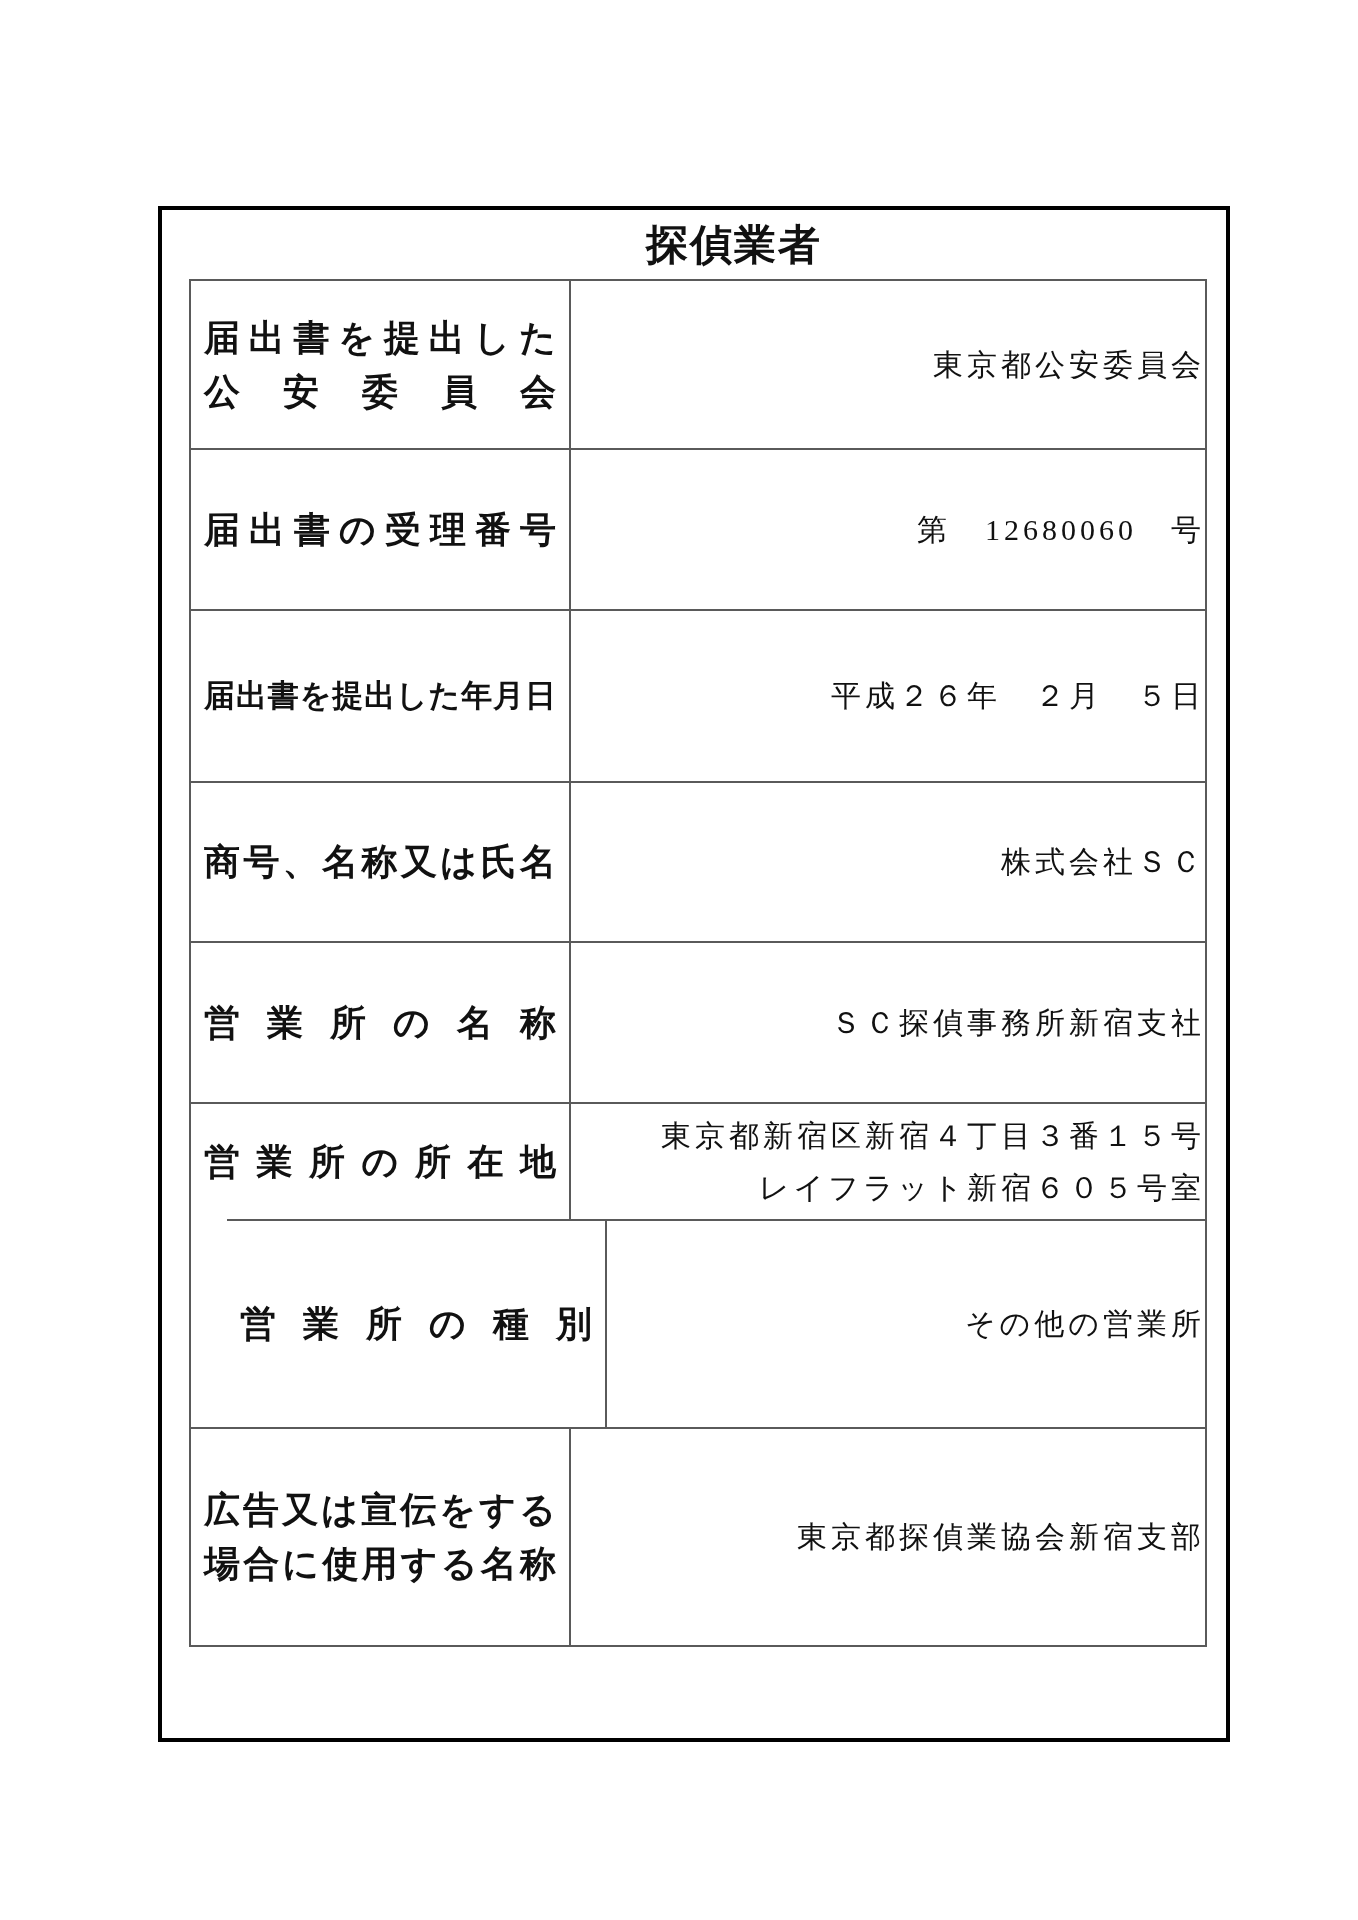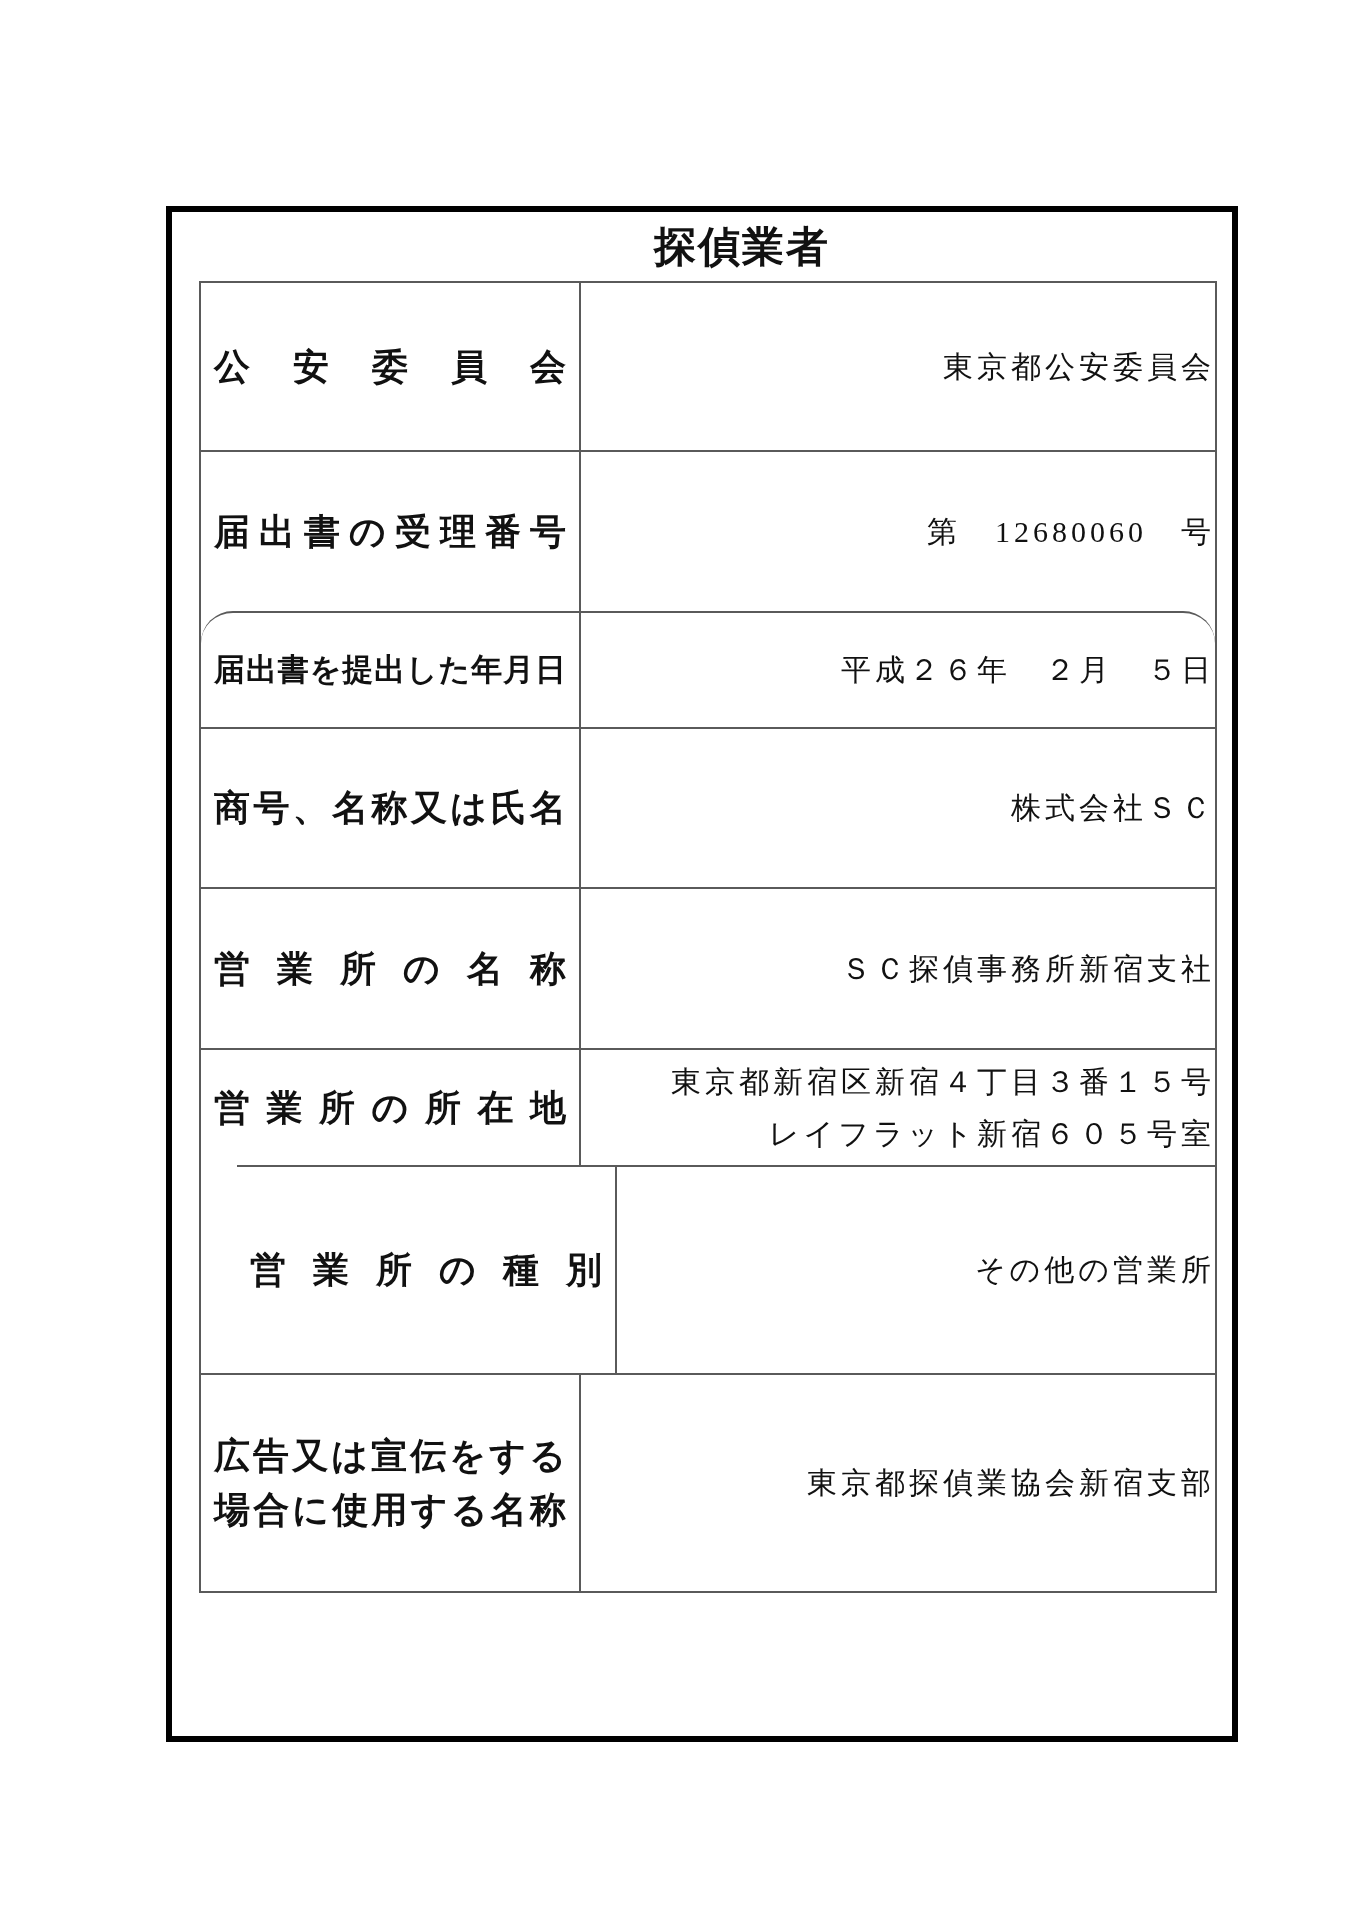"探偵業者" .outer-box { border: 6px solid #000000 -> 4px solid #000000; left: 166px -> 158px }
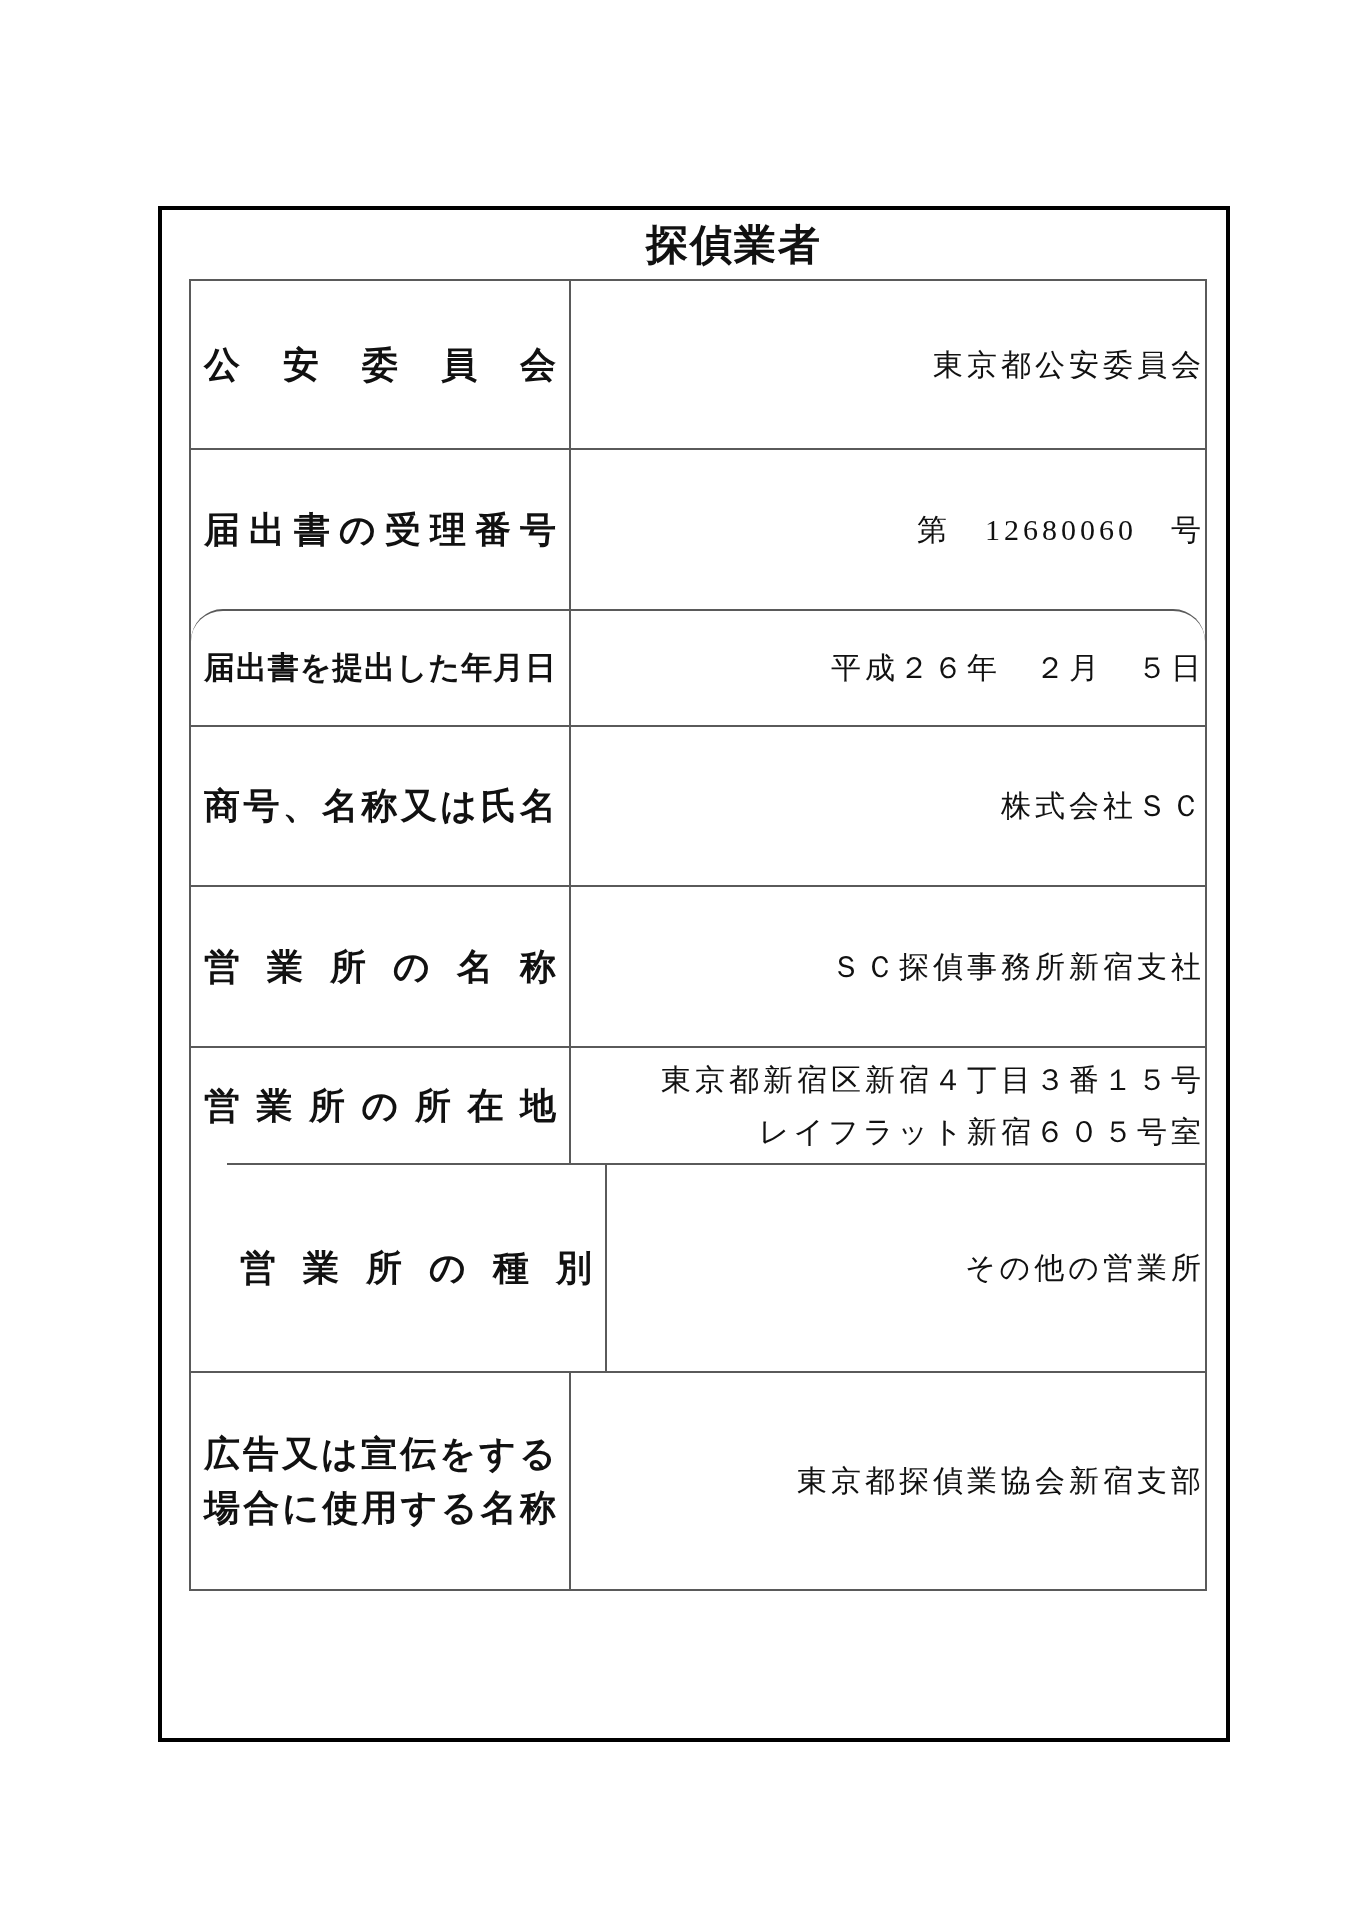"届出書を提出した" div.label-line { html: none -> <div>届出書を提出した</div> }
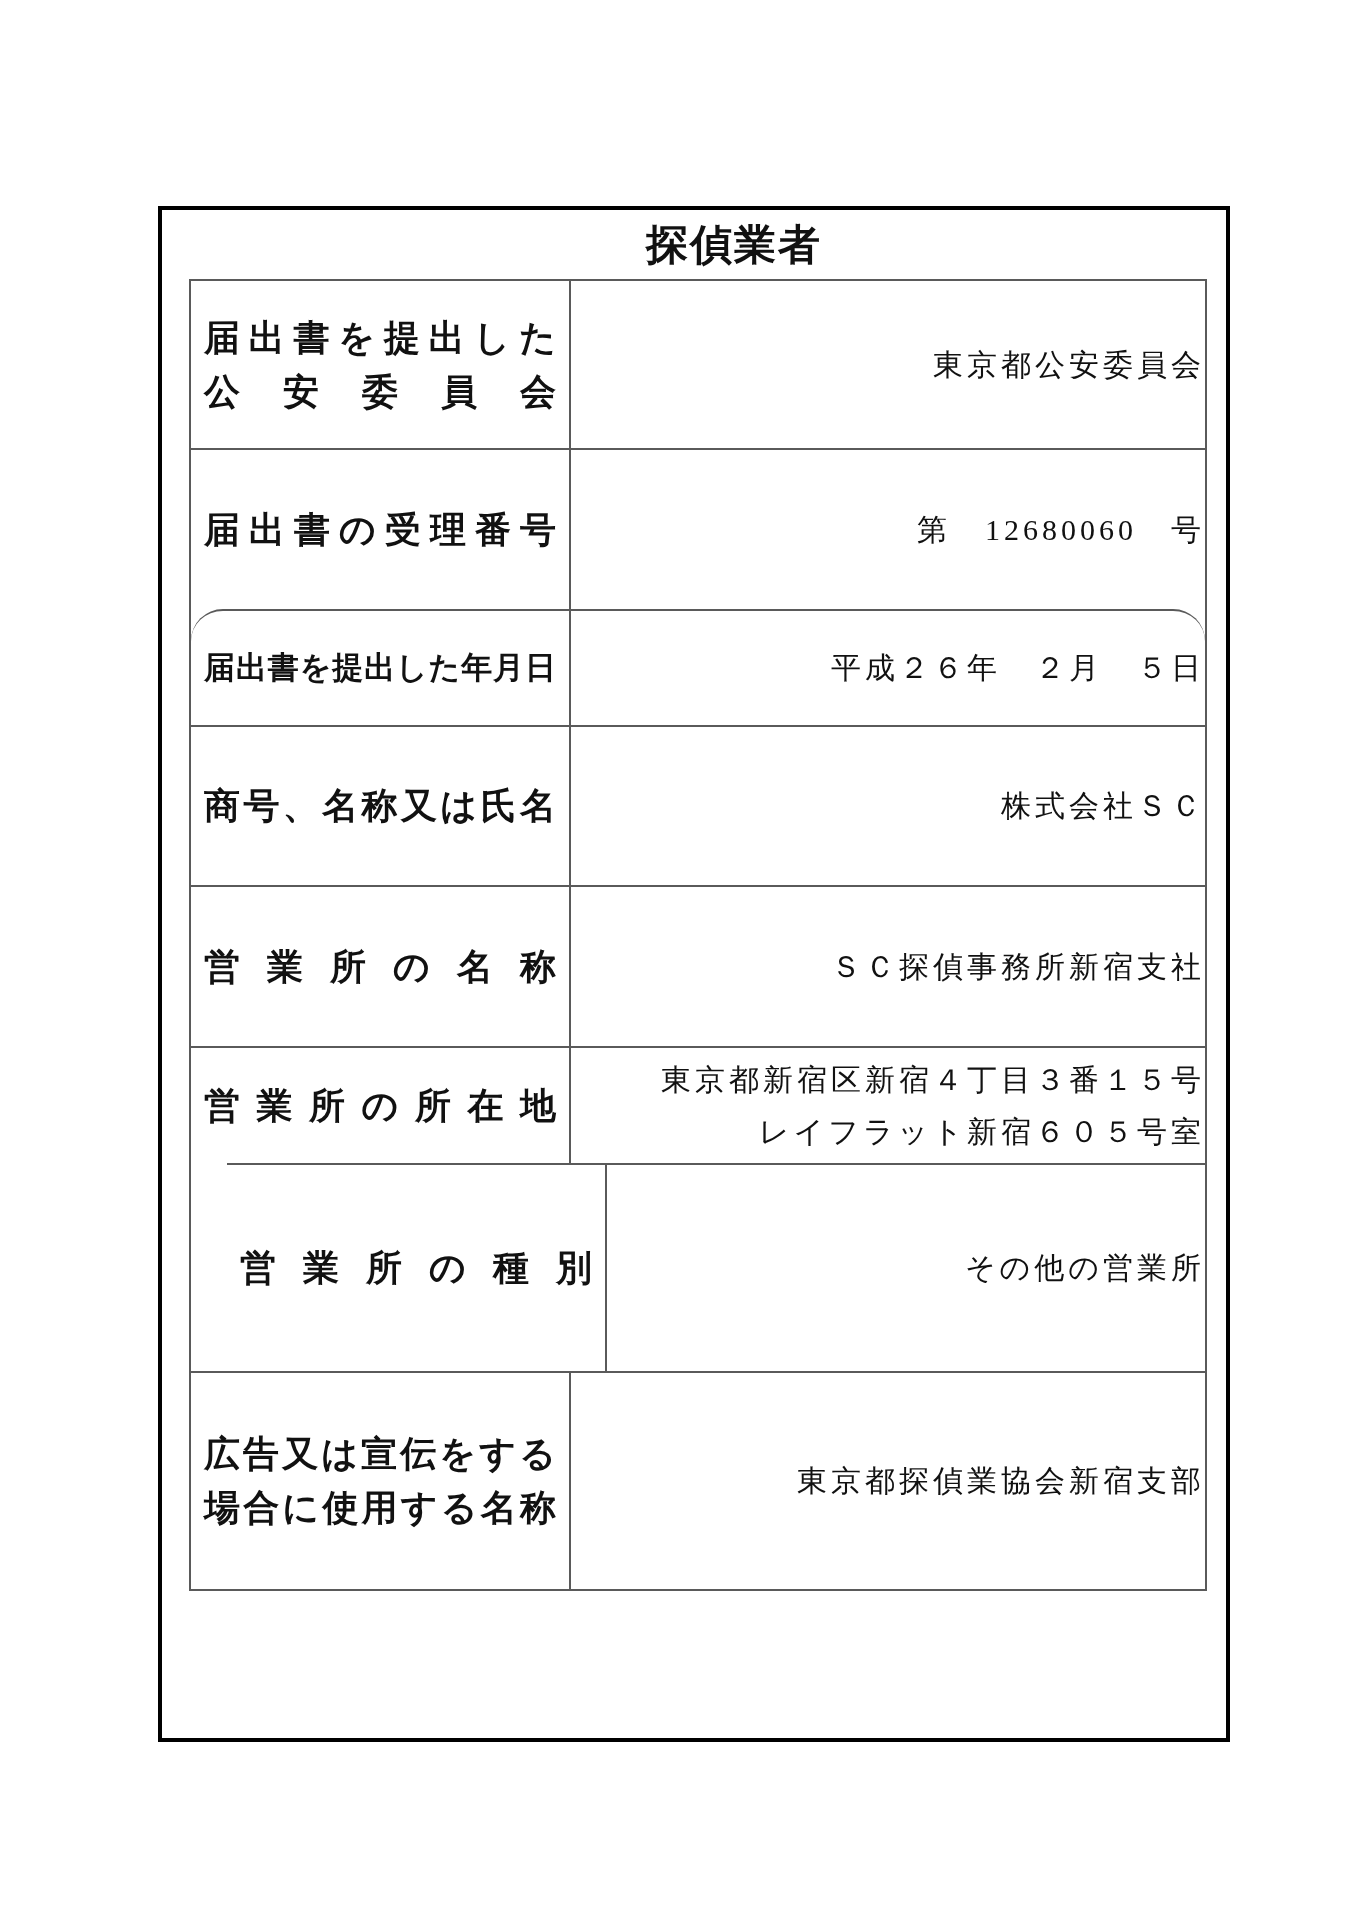"届出書を提出した年月日" .h-r3 { border-radius: 32px -> none; height: 116px -> 172px }
